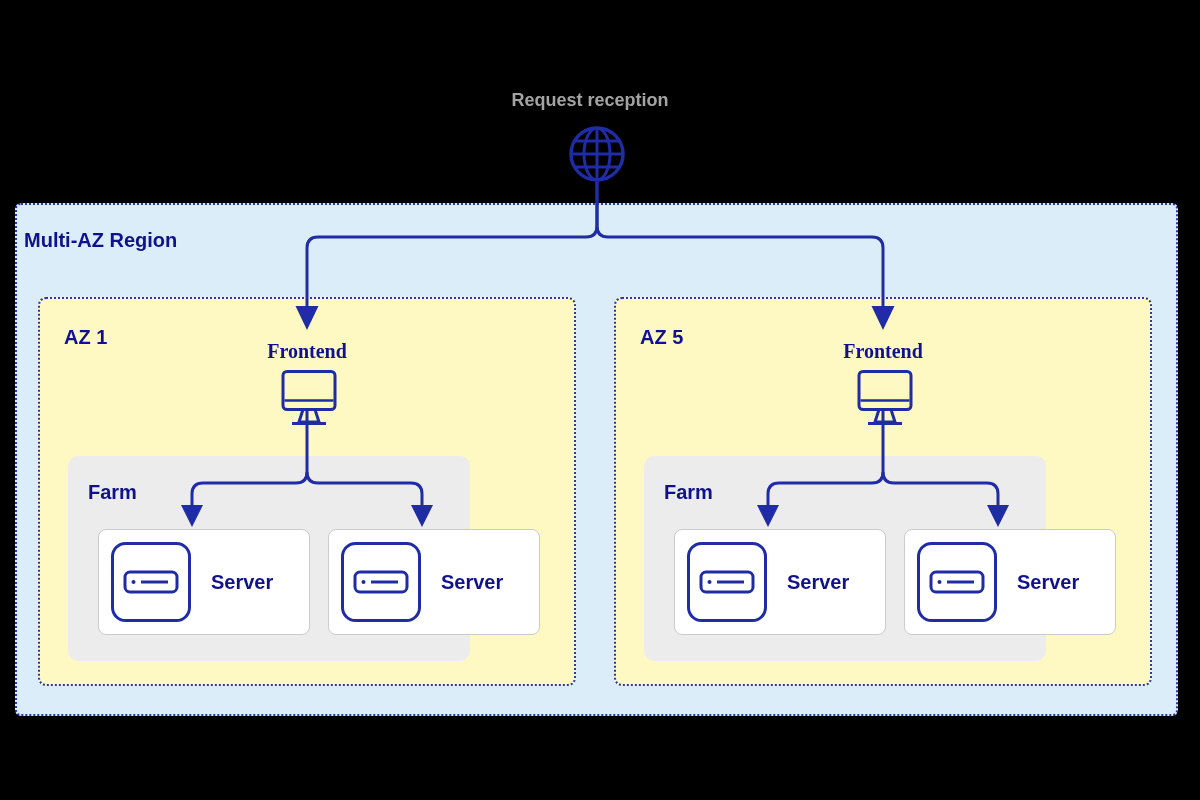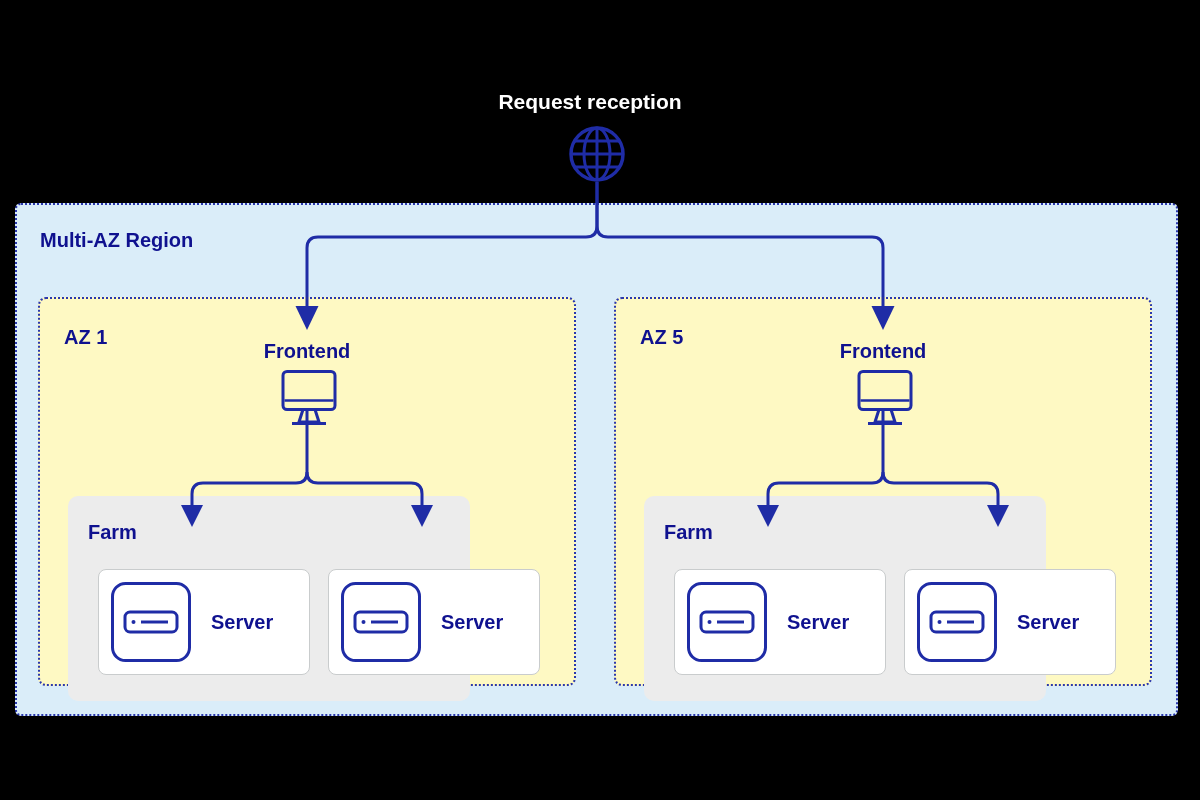"Request reception" #title { color: #ffffff -> #a3a3a3; font-size: 21px -> 18px }
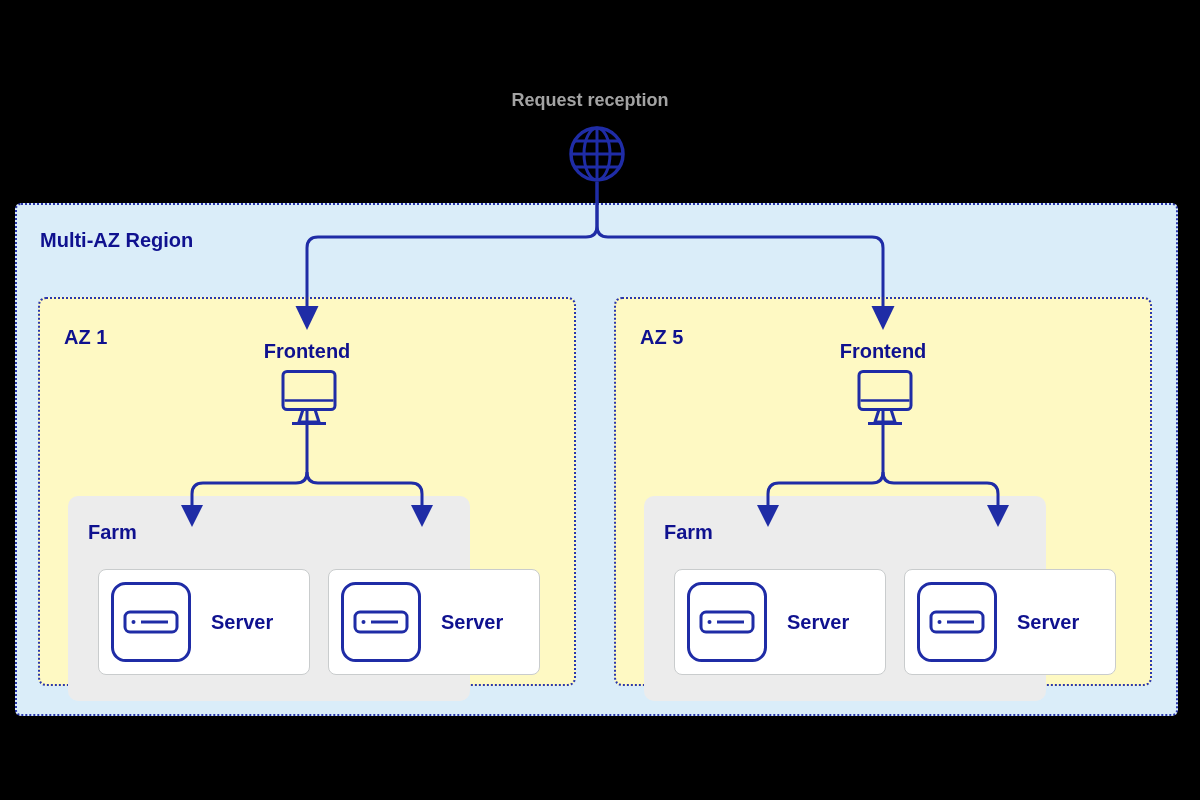"Multi-AZ Region" #region-label { left: 40px -> 24px }
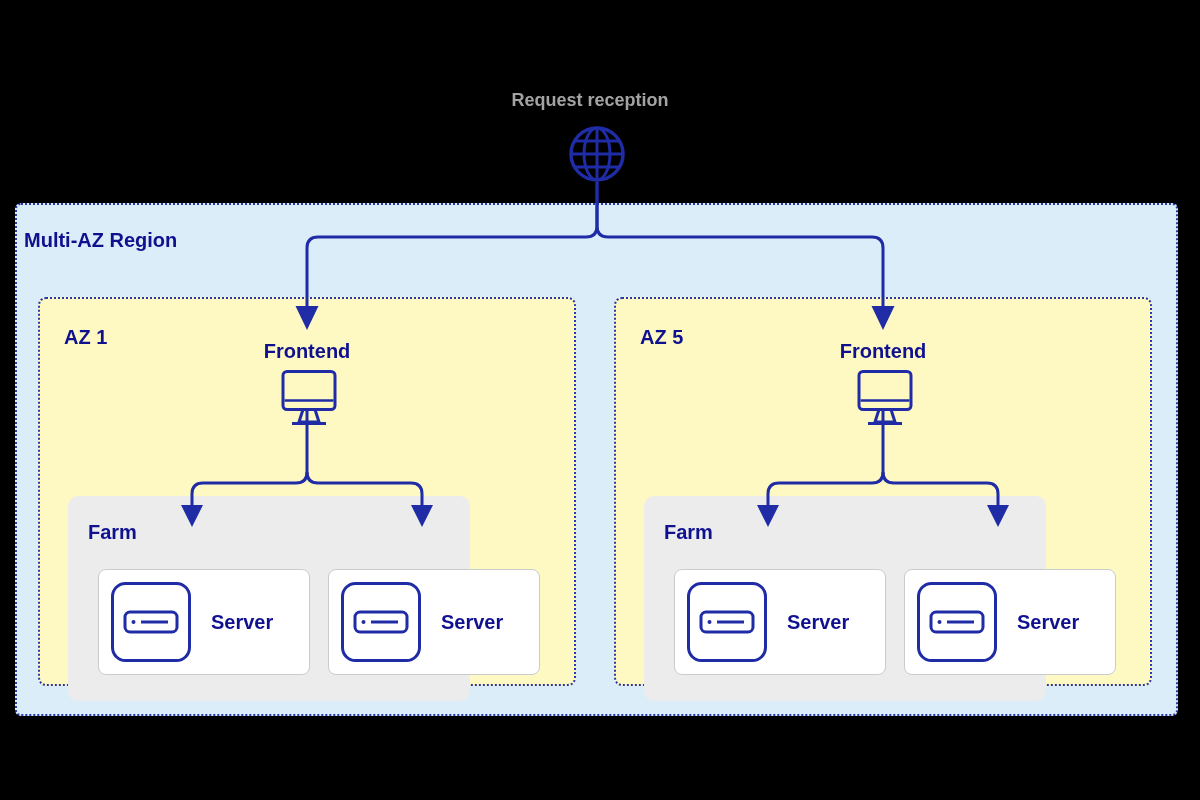"Frontend" .frontend-label { font-family: none -> Liberation Serif, serif }
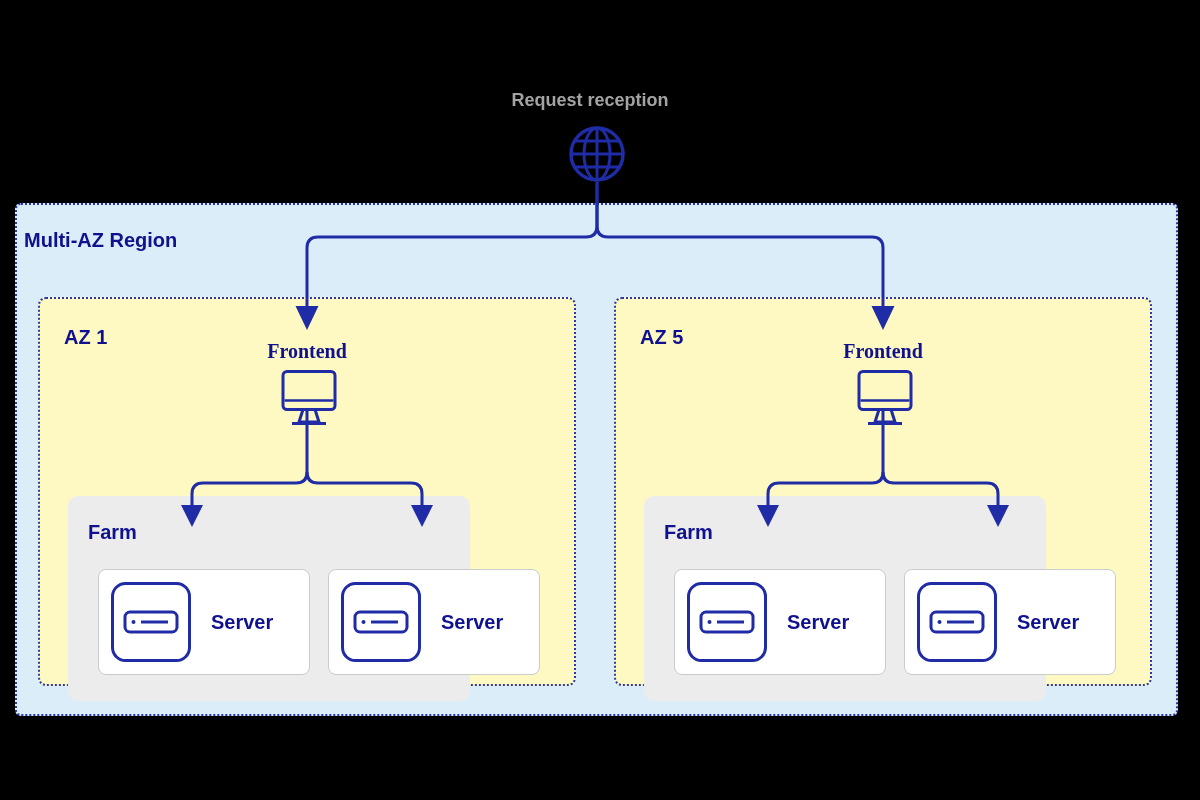"Farm" .farm { margin-top: 40px -> none }
